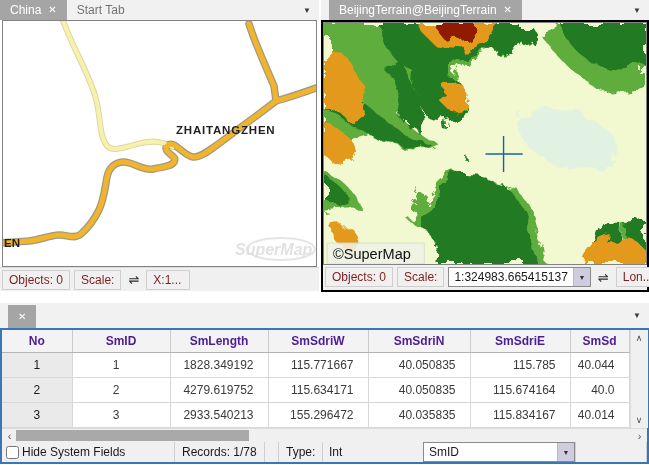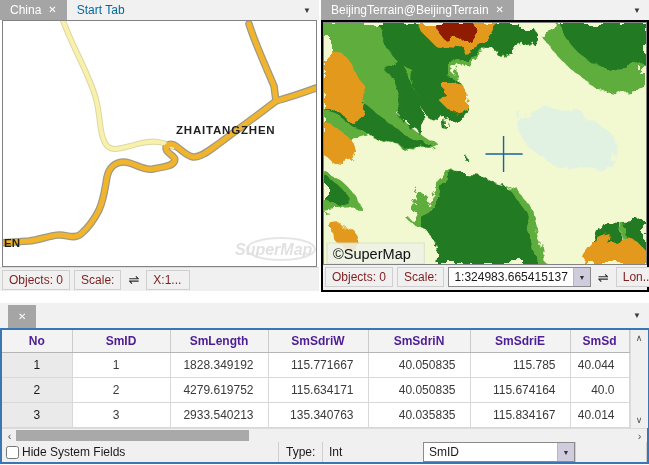"Start Tab" .tab { color: #0369a1 -> #737373 }
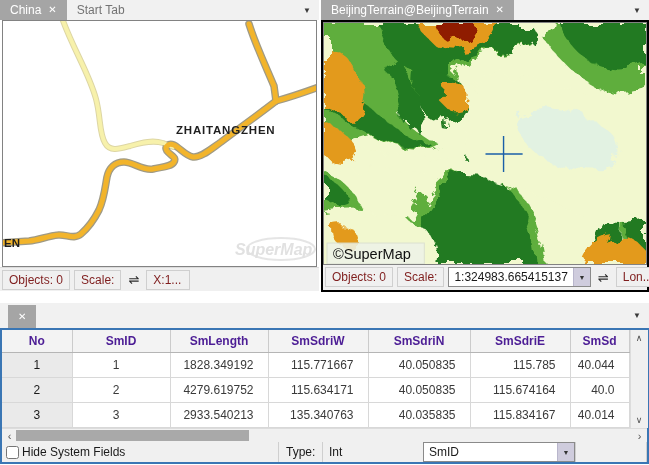"BeijingTerrain@BeijingTerrain" div.tab { margin-left: none -> 8px }
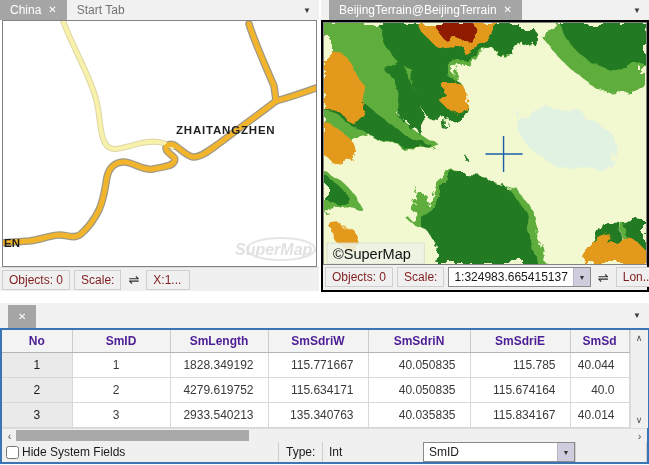"135.340763" td.c-right { text: 135.340763 -> 155.296472 }
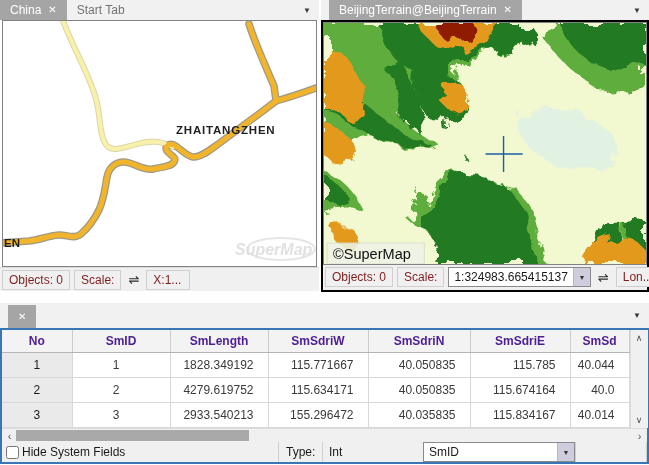"Records: 1/78" div.fitem { html: none -> <div>Records: 1/78</div> }
